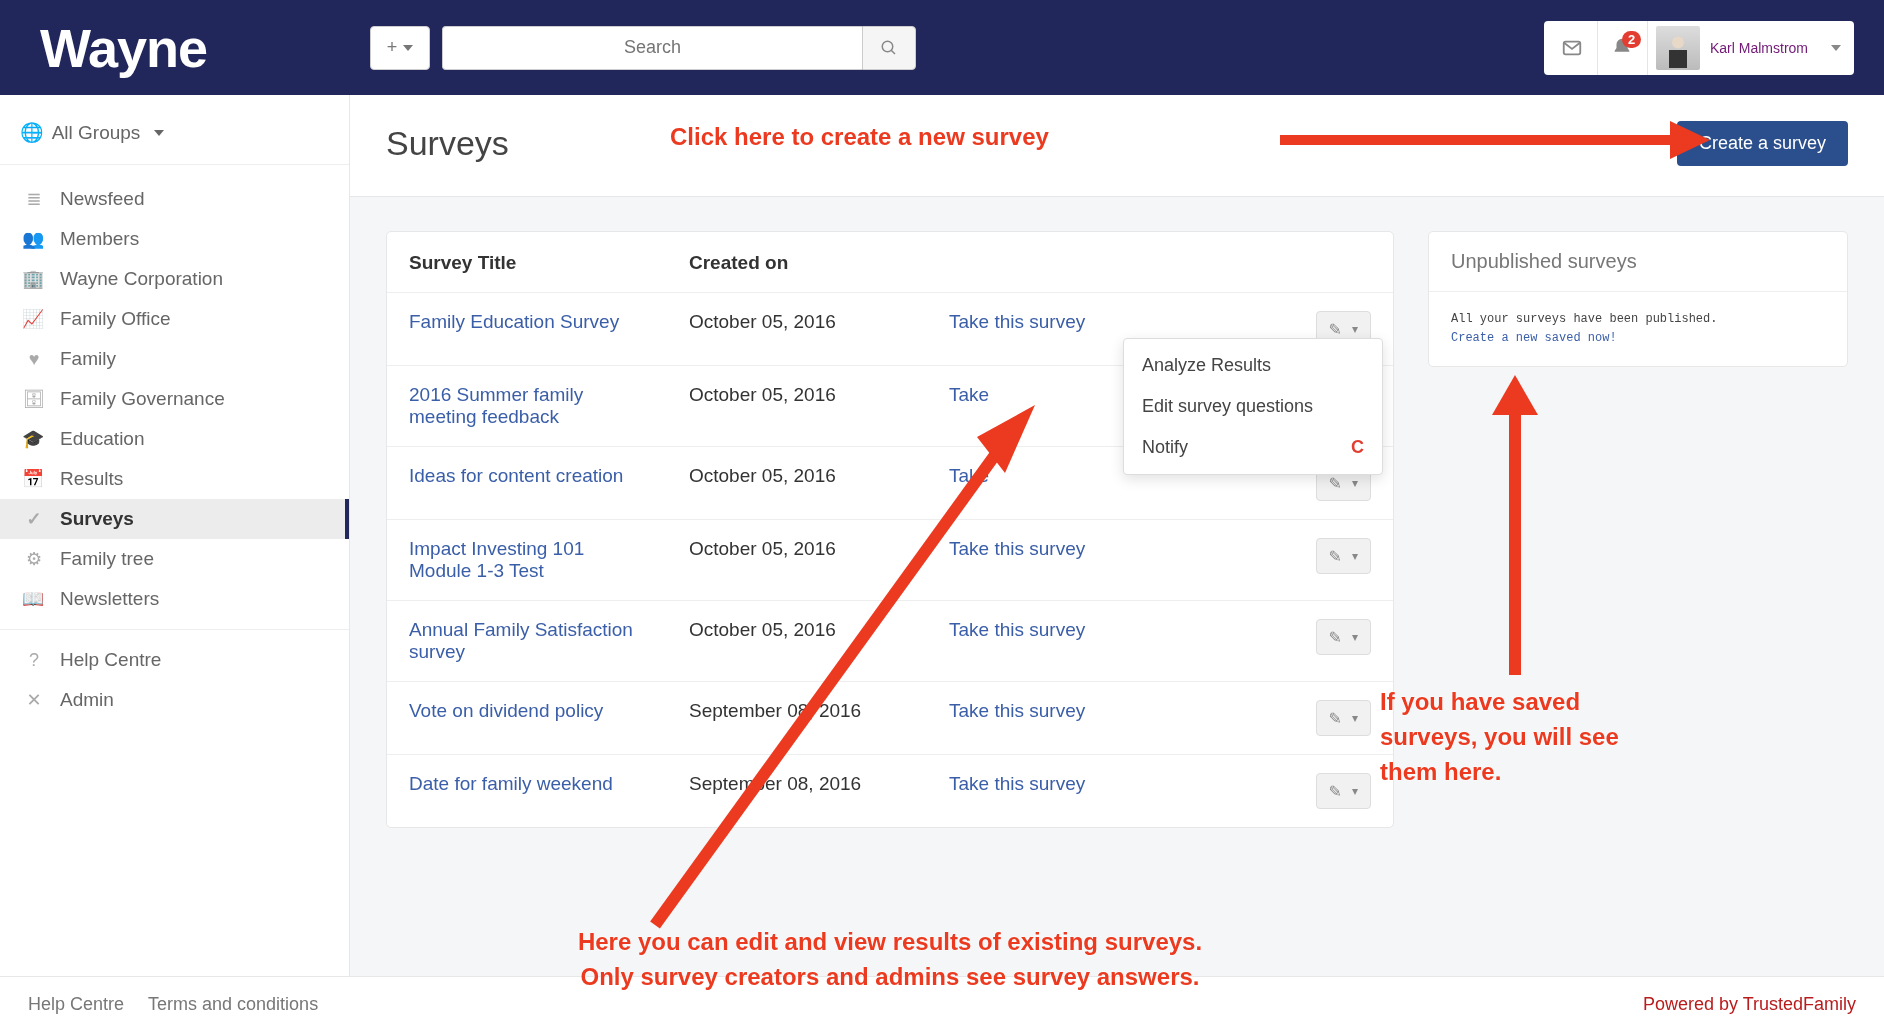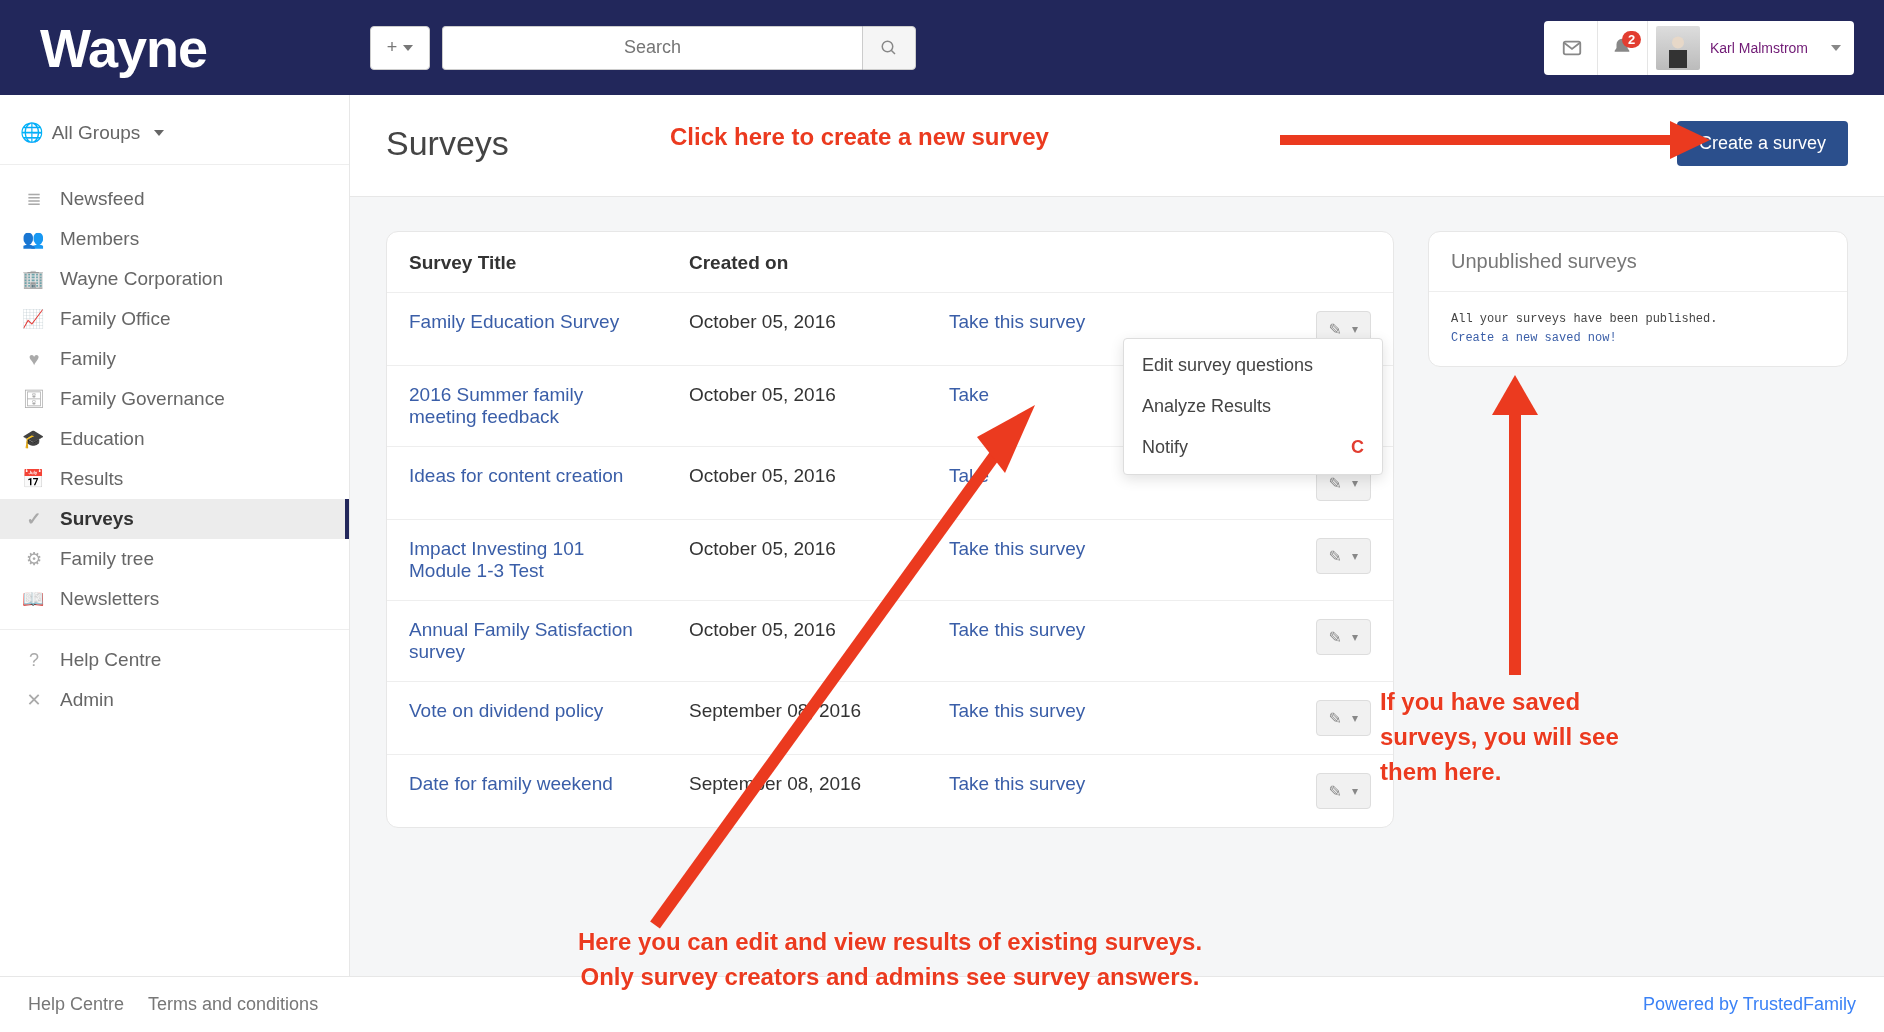"Survey Title" .card { border-radius: 12px -> 5px }
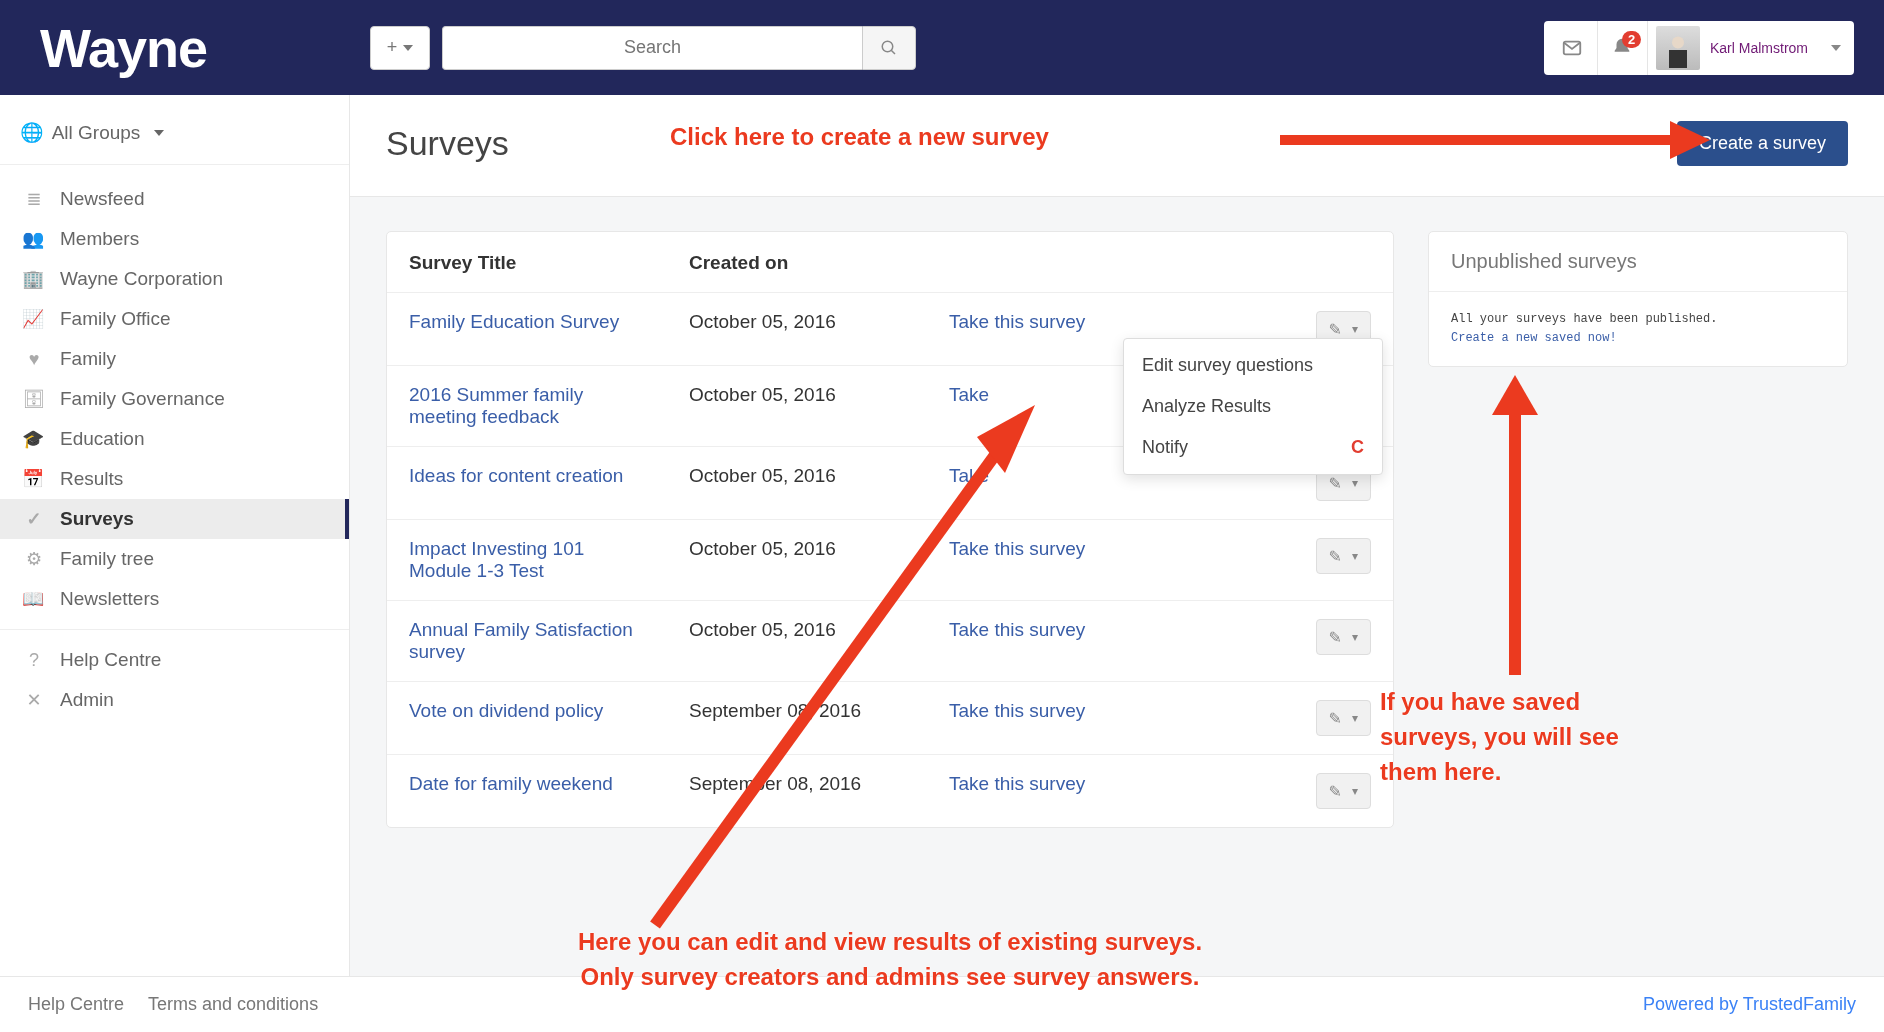"Edit survey questions" div.mi { order: before "Analyze Results" -> after "Analyze Results" }
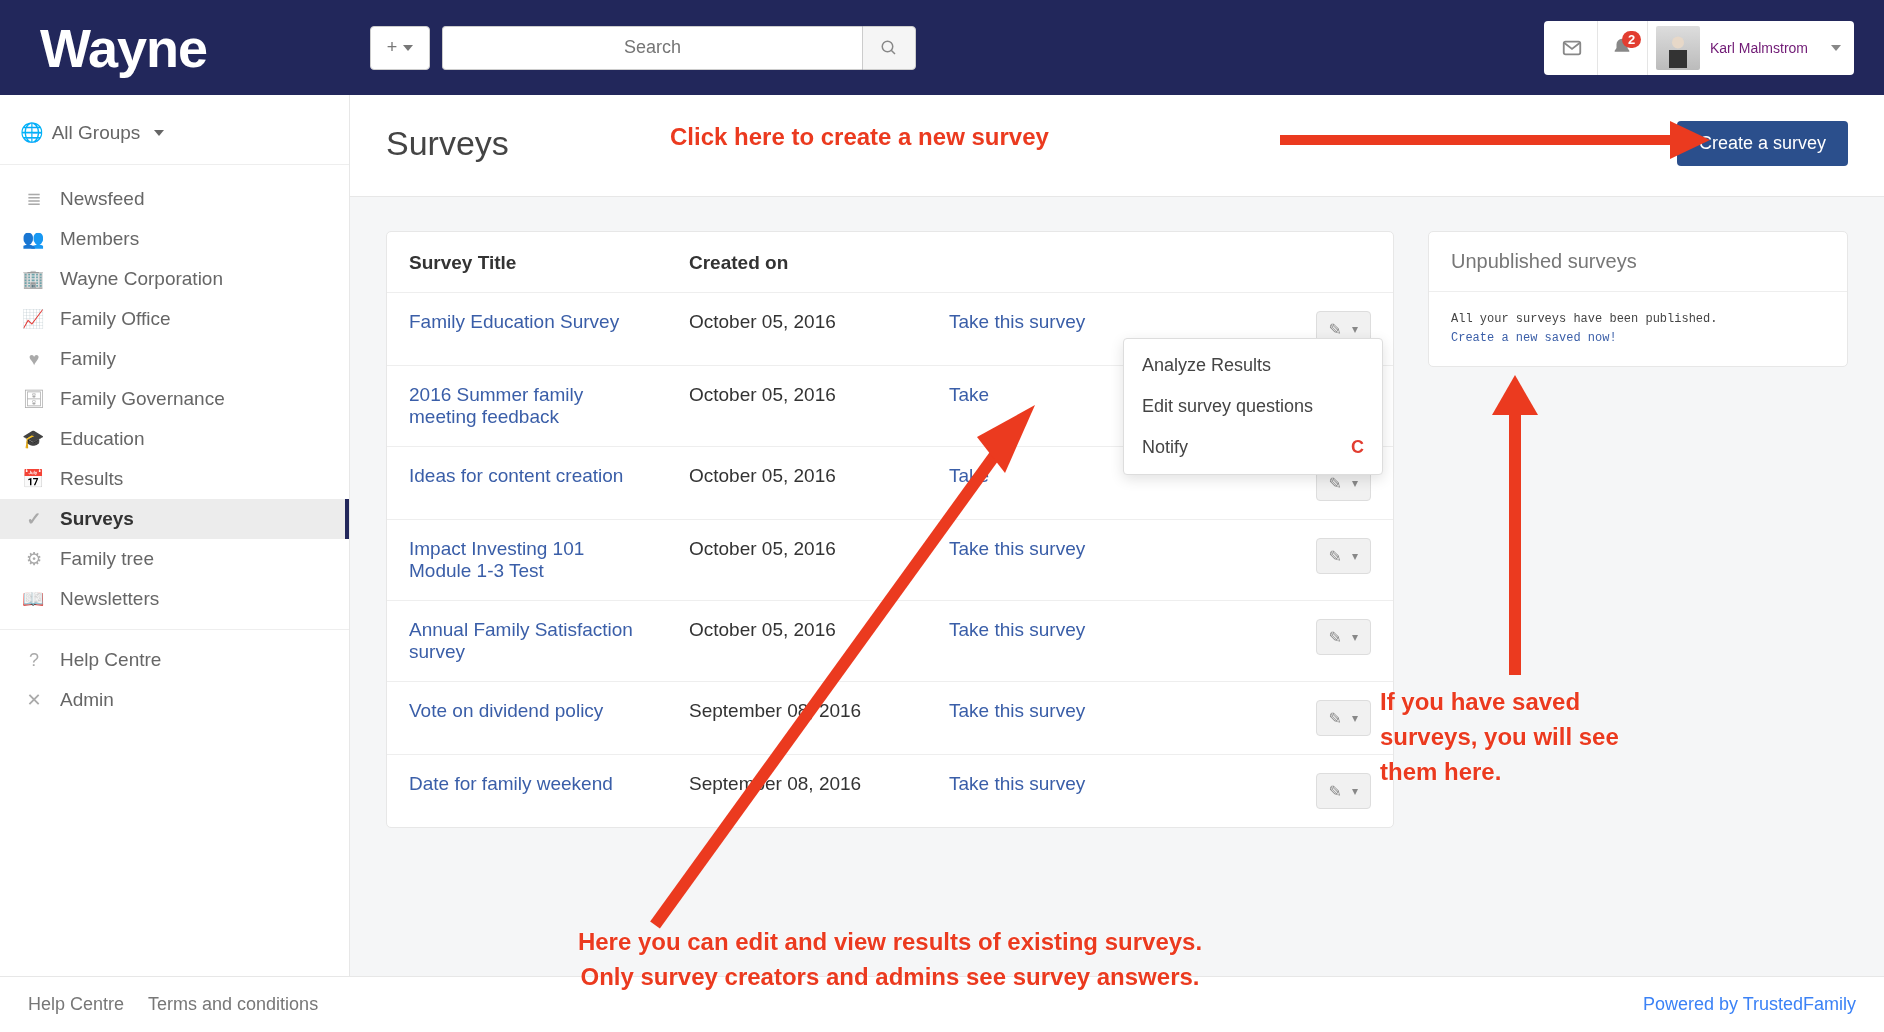"Powered by TrustedFamily" .footer .powered { color: #3b82f6 -> #b91c1c }
